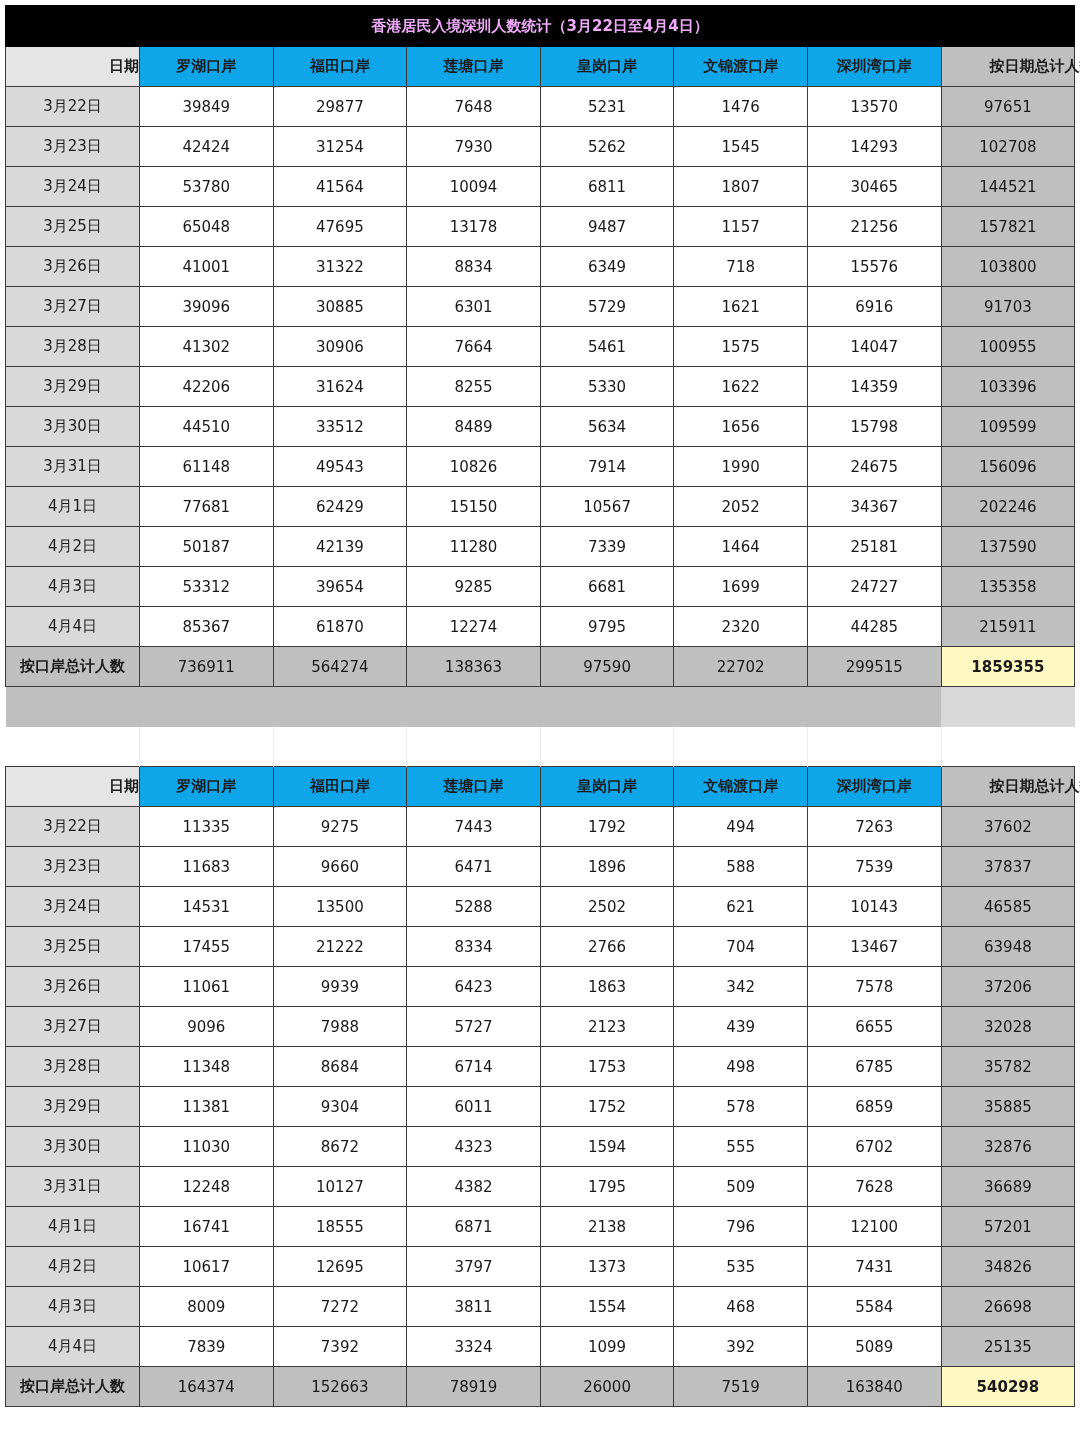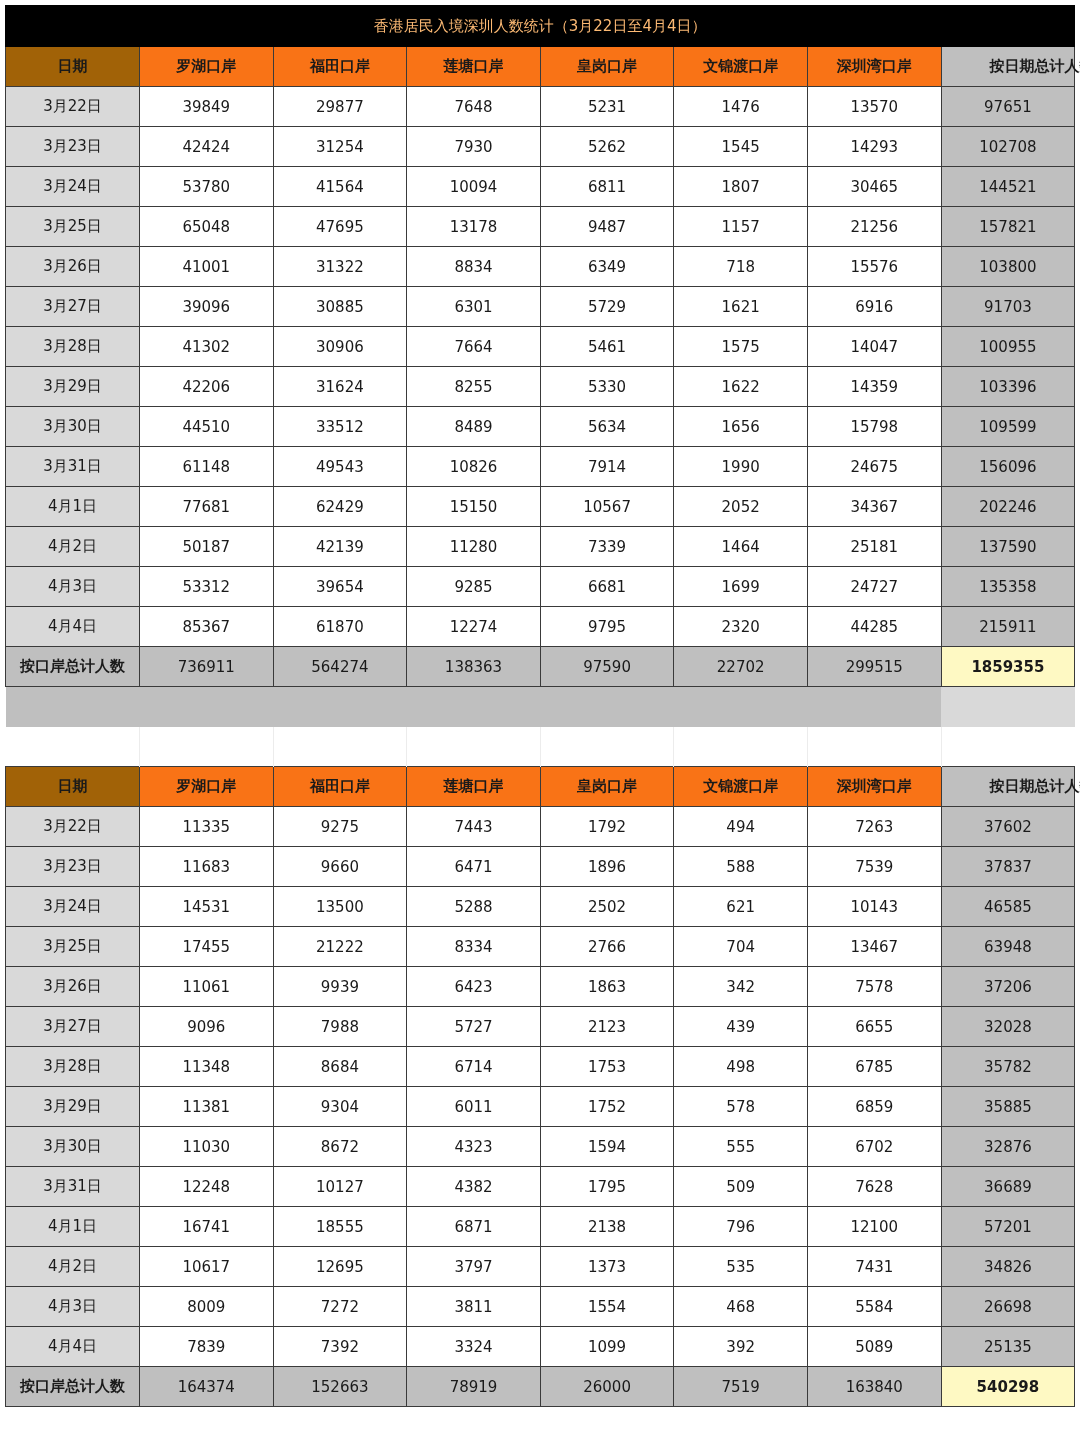"香港居民入境深圳人数统计（3月22日至4月4日）" .title-row td { color: #fdba74 -> #f0abfc; font-weight: normal -> bold }
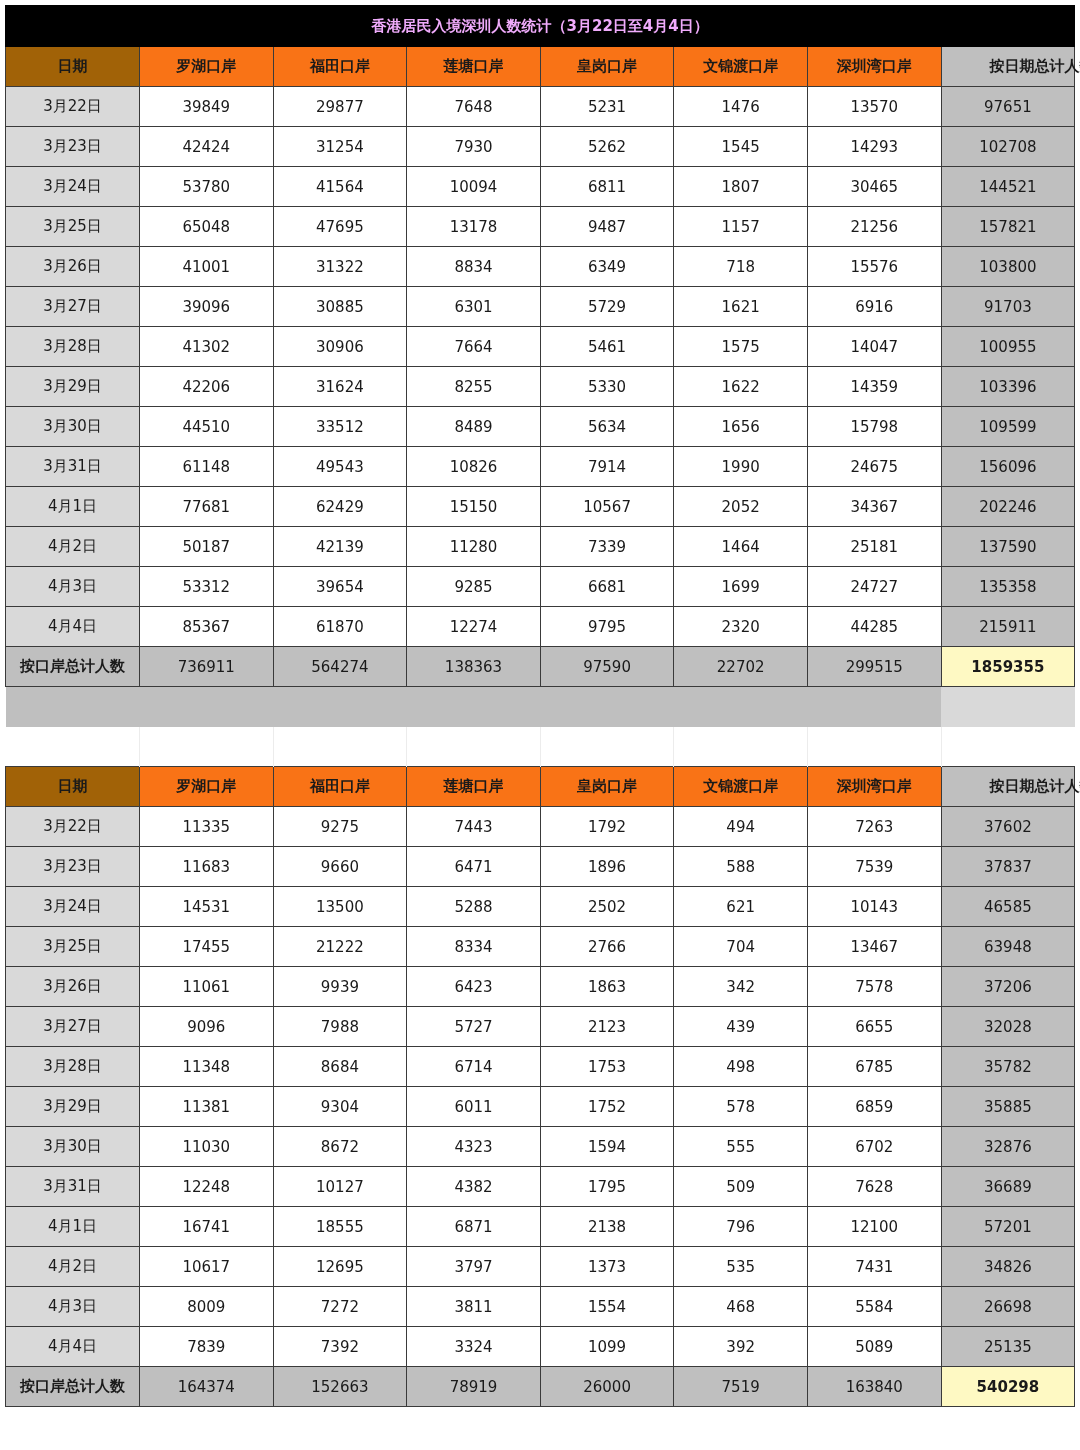"日期" .hdr td.date-col { background: #a16207 -> #e5e5e5; text-align: none -> right }
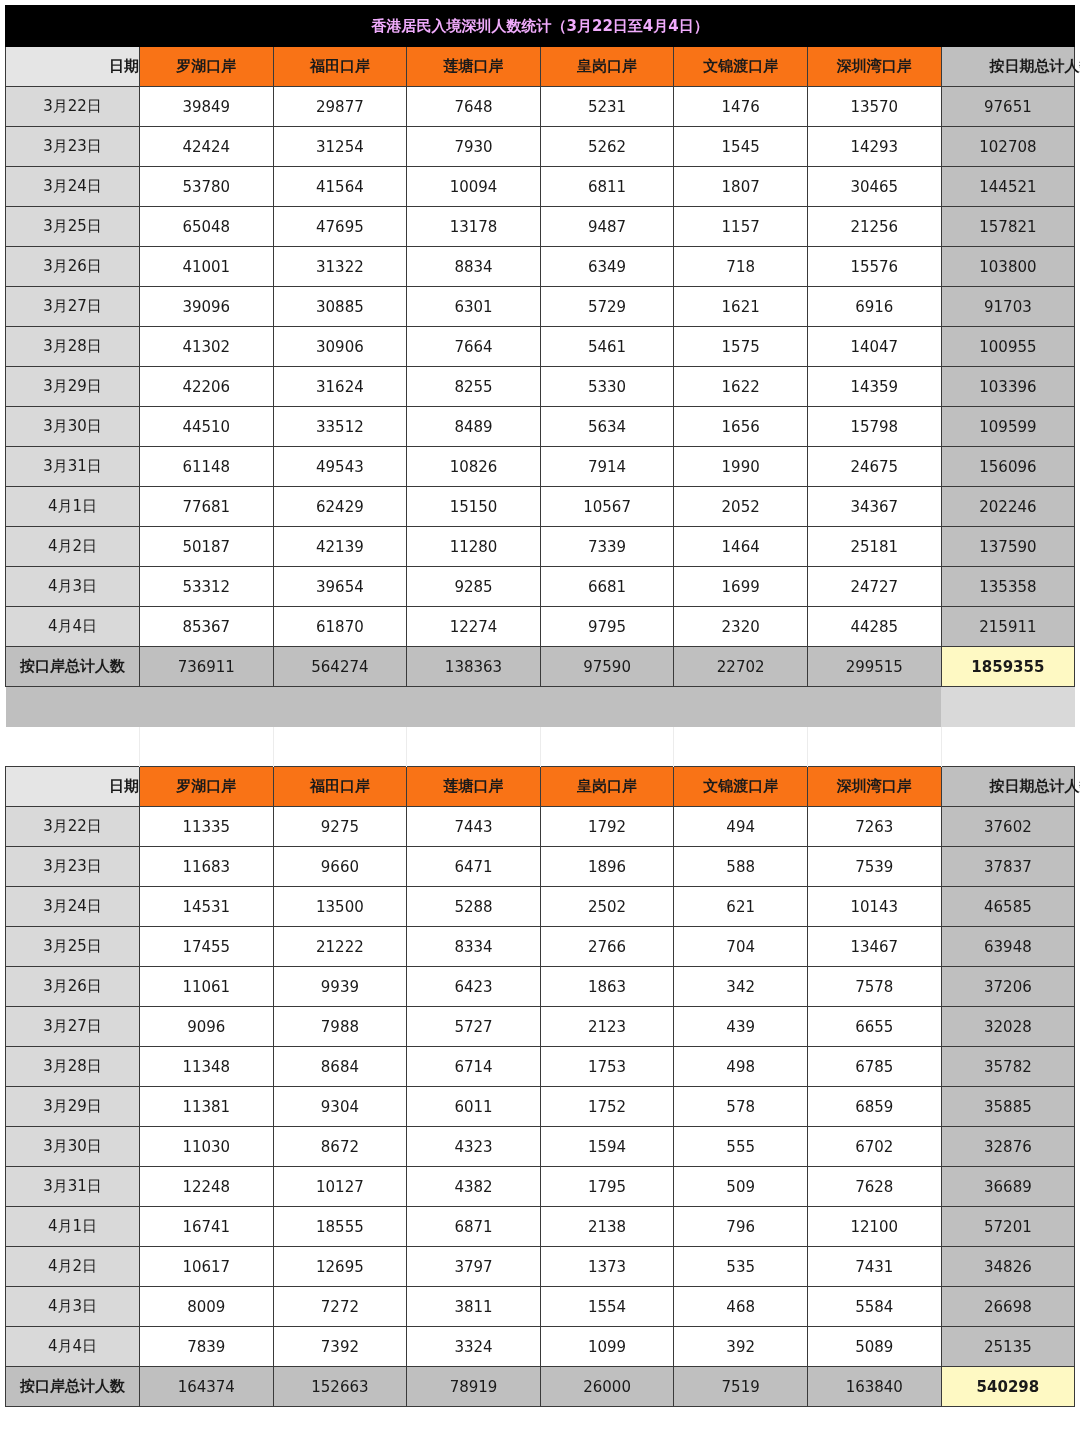"罗湖口岸" .hdr td { background: #f97316 -> #0ea5e9 }
